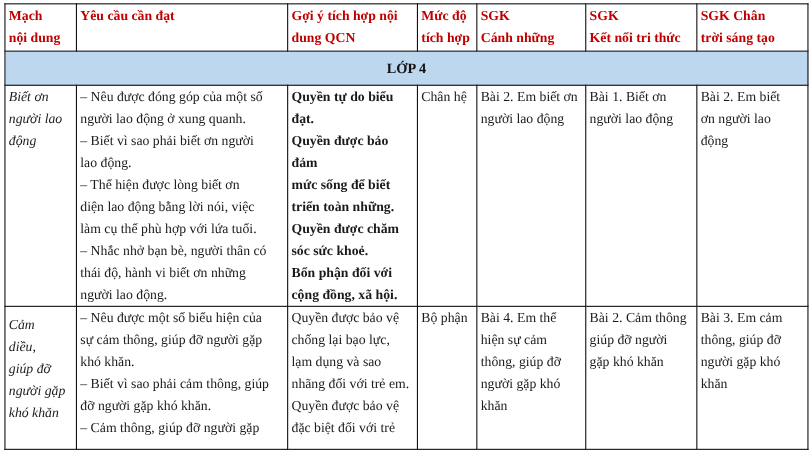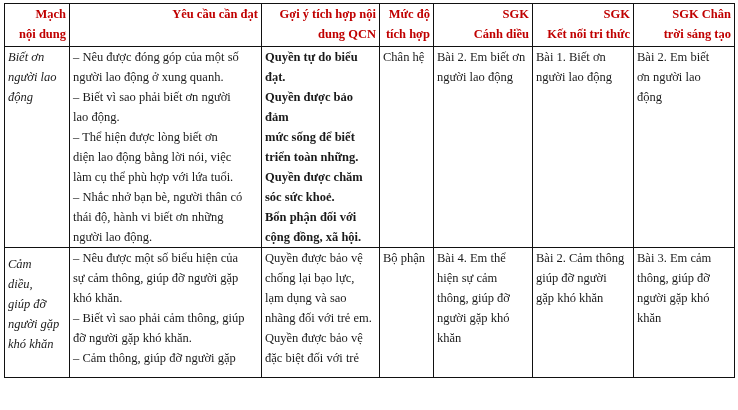"Mạch" th.hdr { text-align: right -> left }
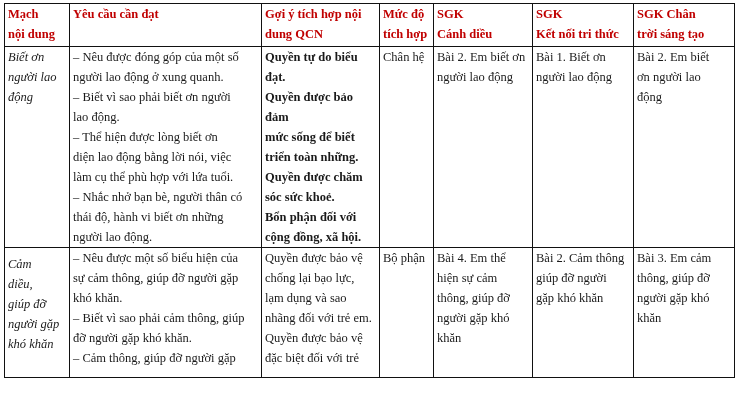"Cánh diều" span.line { text: diều -> những }
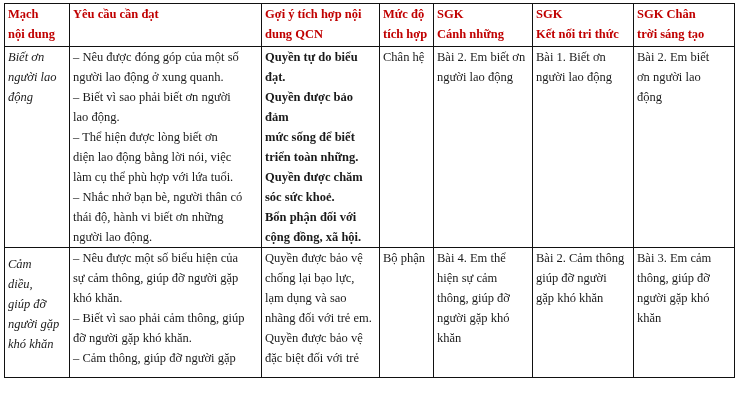"LỚP 4" tr.grade-row { html: none -> <tr> <td>LỚP 4</td> </tr> }
